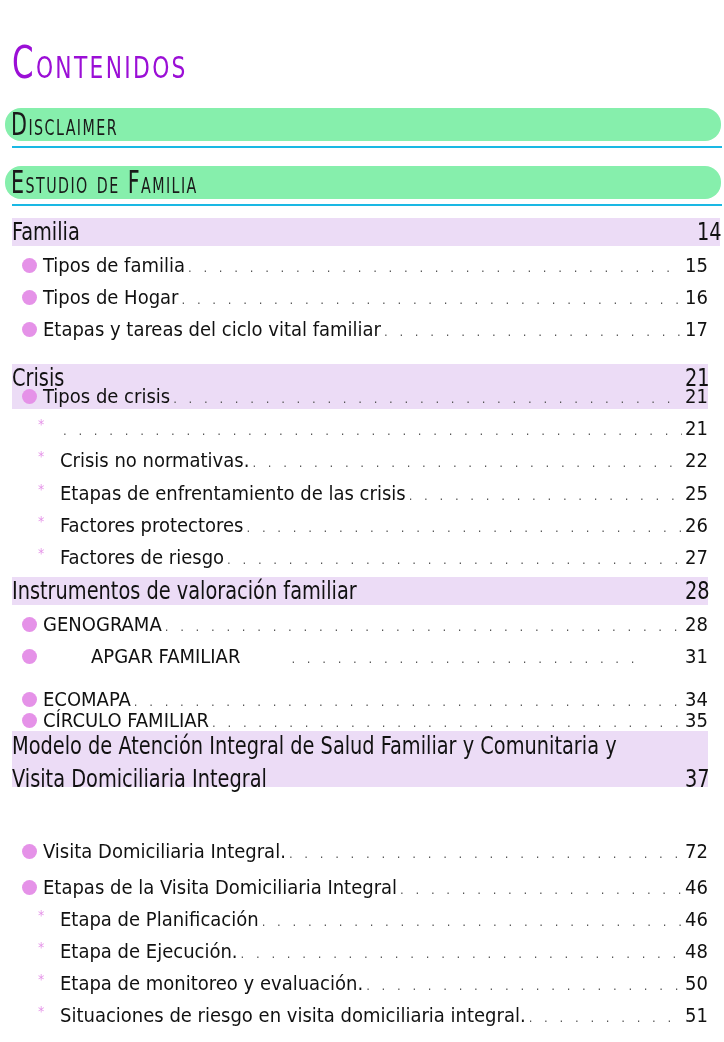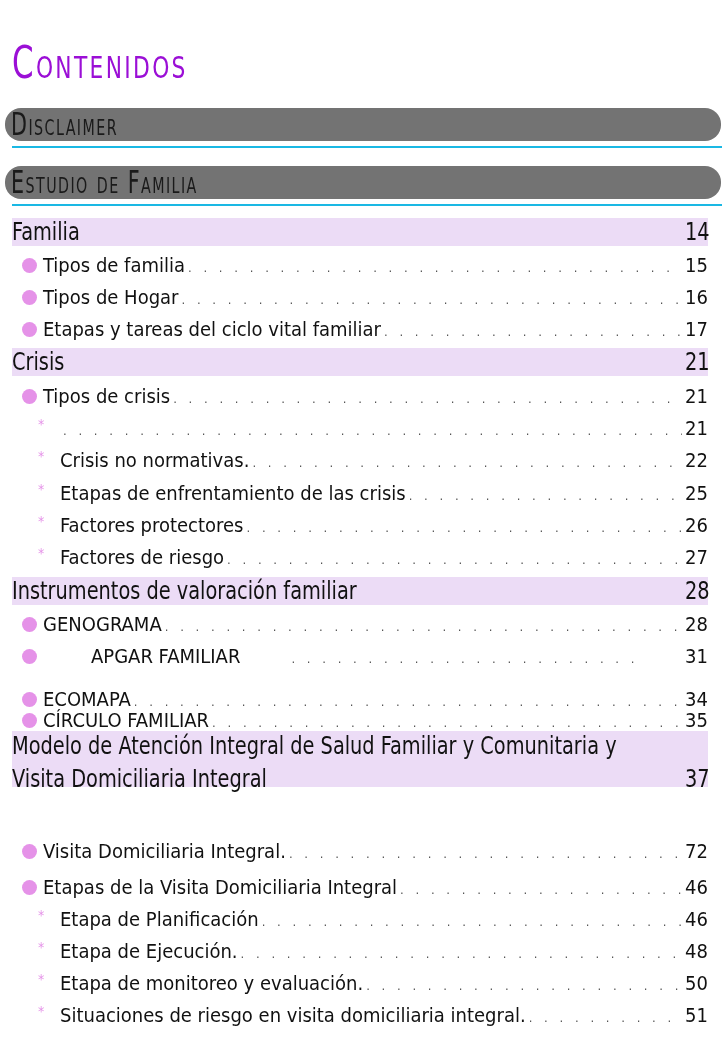"Disclaimer" .chapter { background: #737373 -> #86efac }
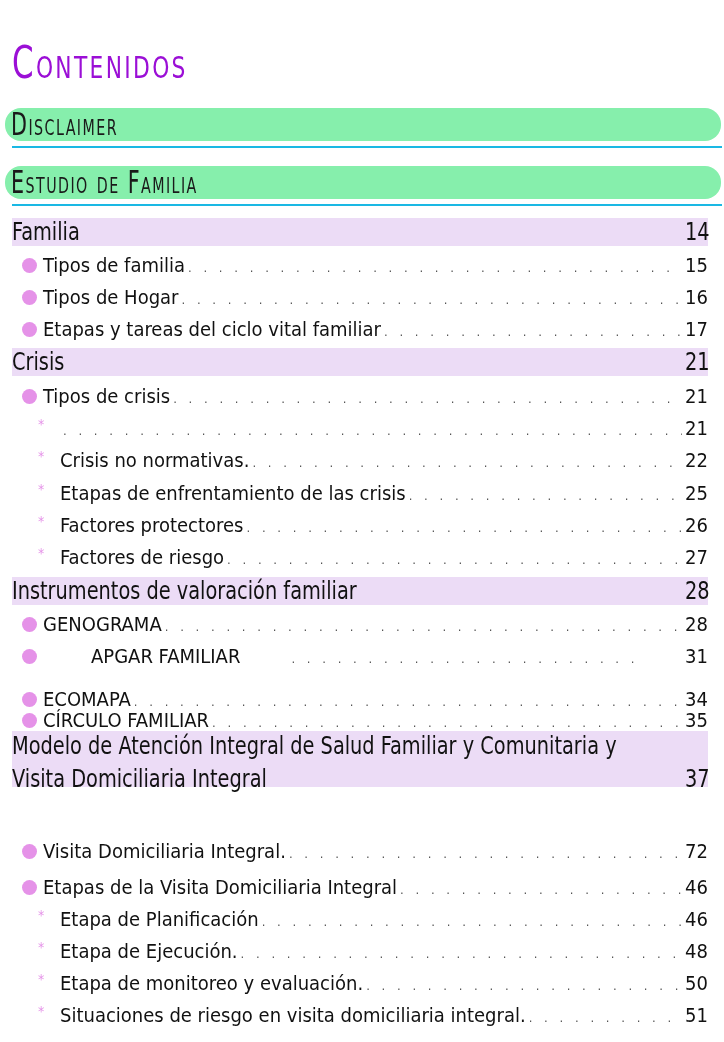"Familia" div.section { padding-left: none -> 12px }
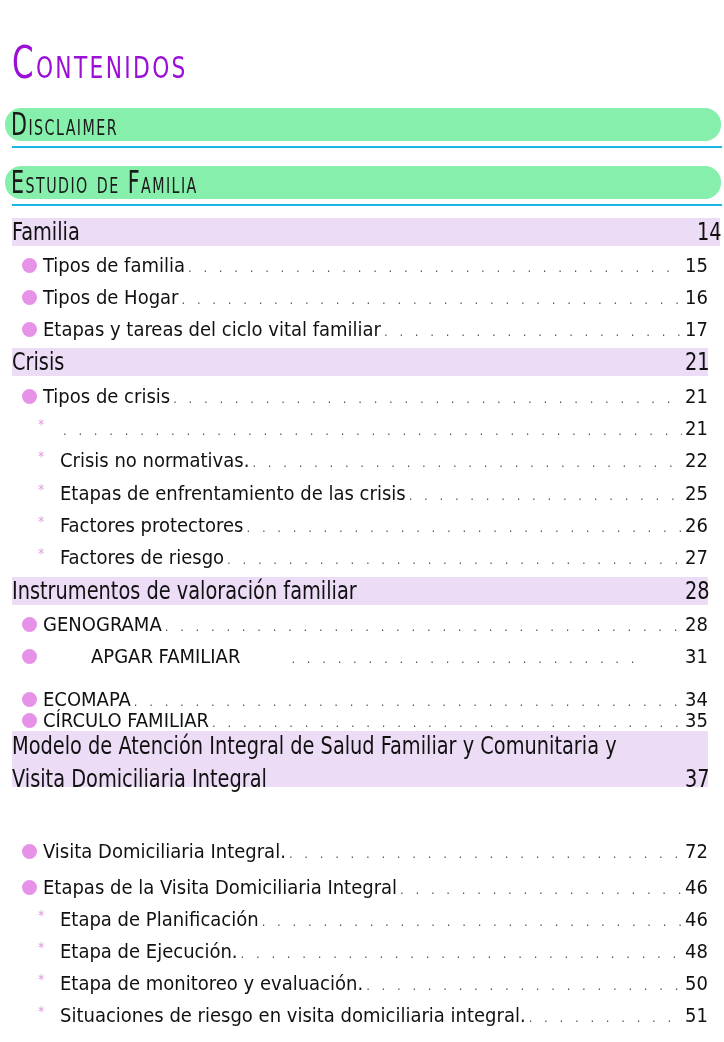"Crisis" div.section { height: 28px -> 45px; top: 348px -> 364px }
